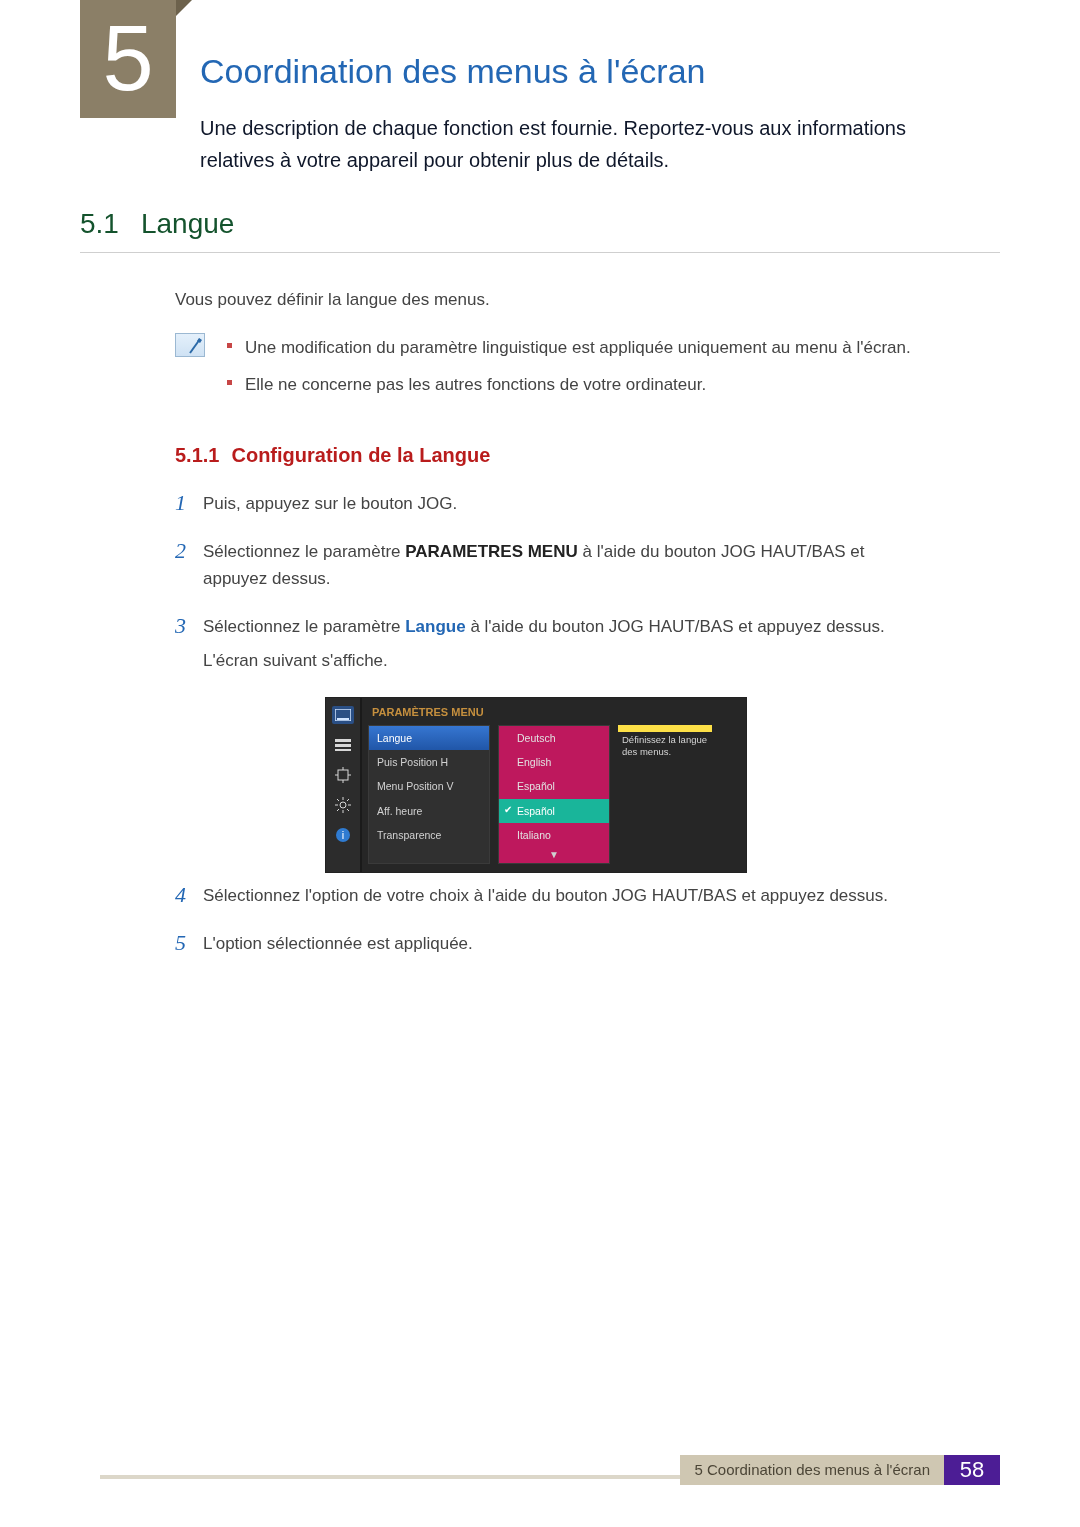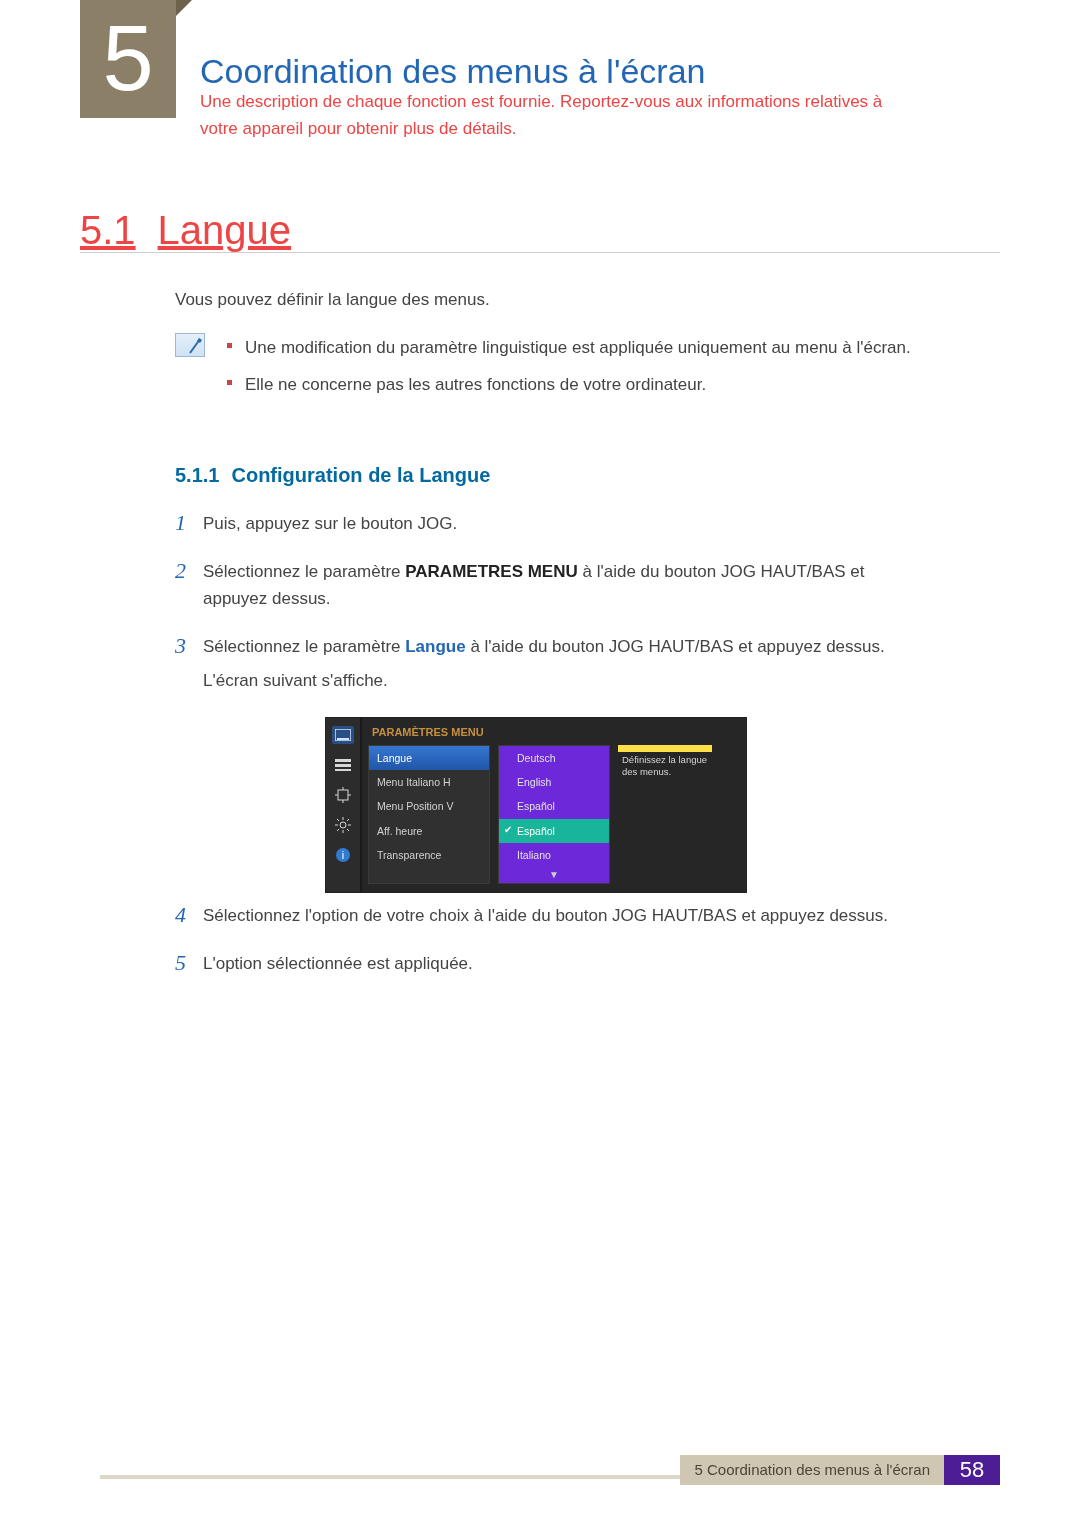"Une description de chaque fonction" .chapter-desc { color: #ef4444 -> #0f172a; font-size: 17px -> 20px; top: 88px -> 112px }
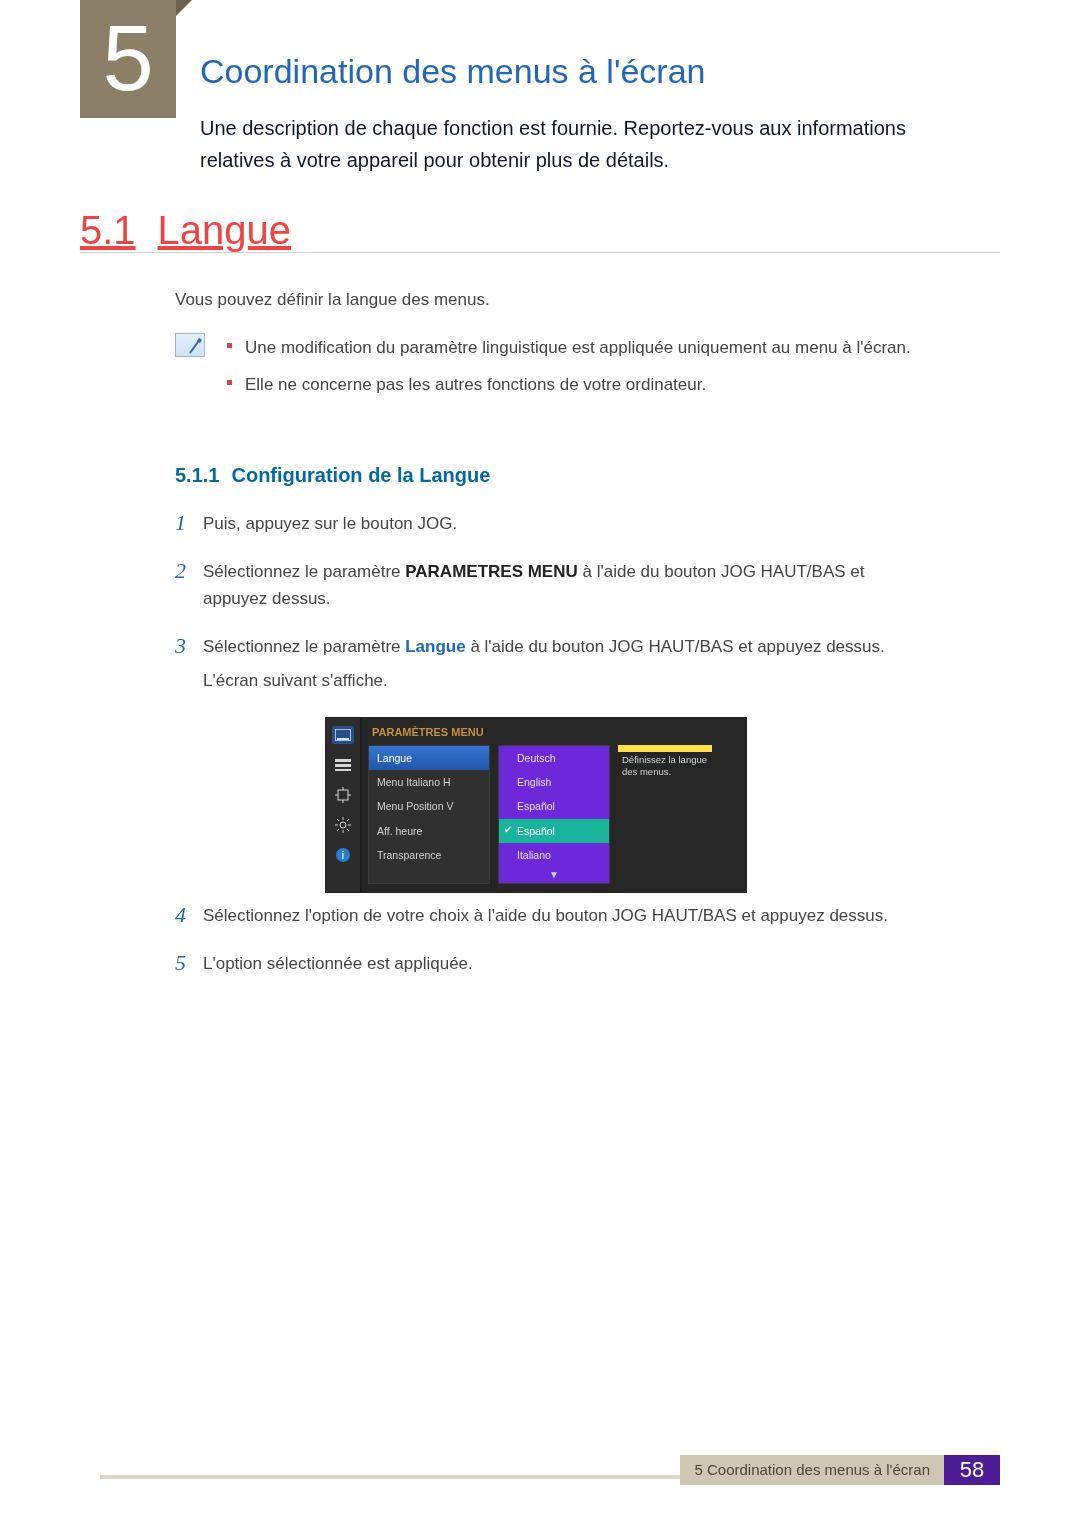"5.1 Langue" .section-heading { color: #ef4444 -> #14532d; font-size: 40px -> 28px; text-decoration: underline -> none }
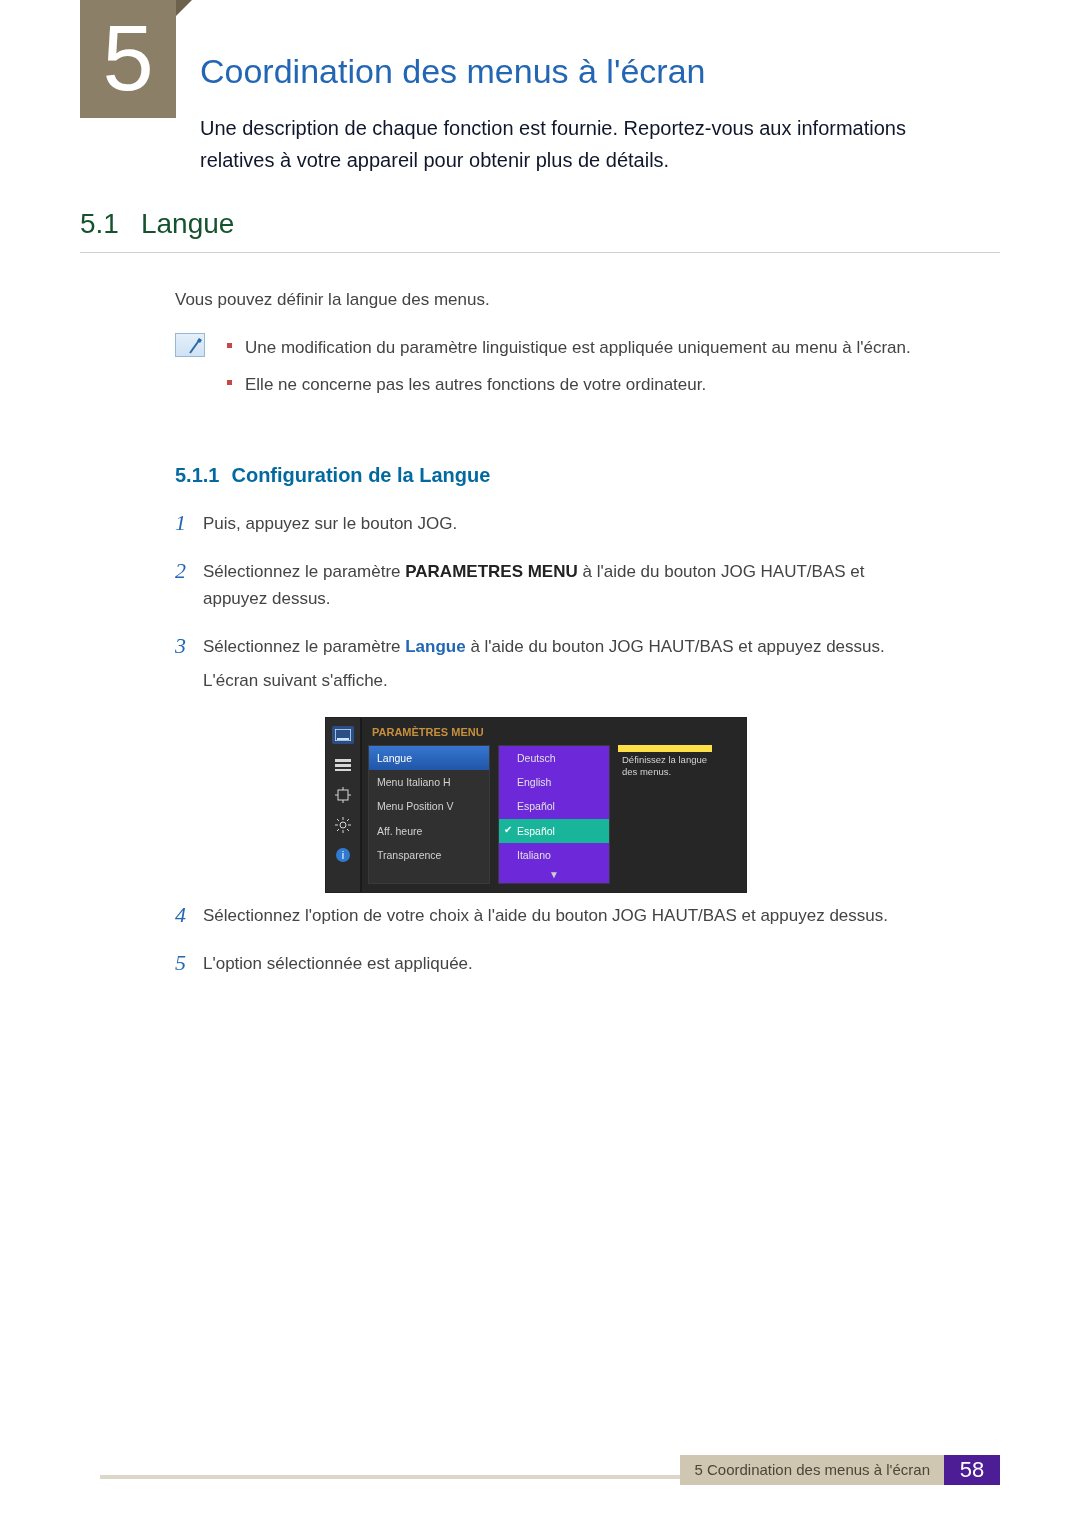"5.1.1 Configuration de la Langue" .subsection { color: #0369a1 -> #b91c1c; margin-top: 52px -> 32px }
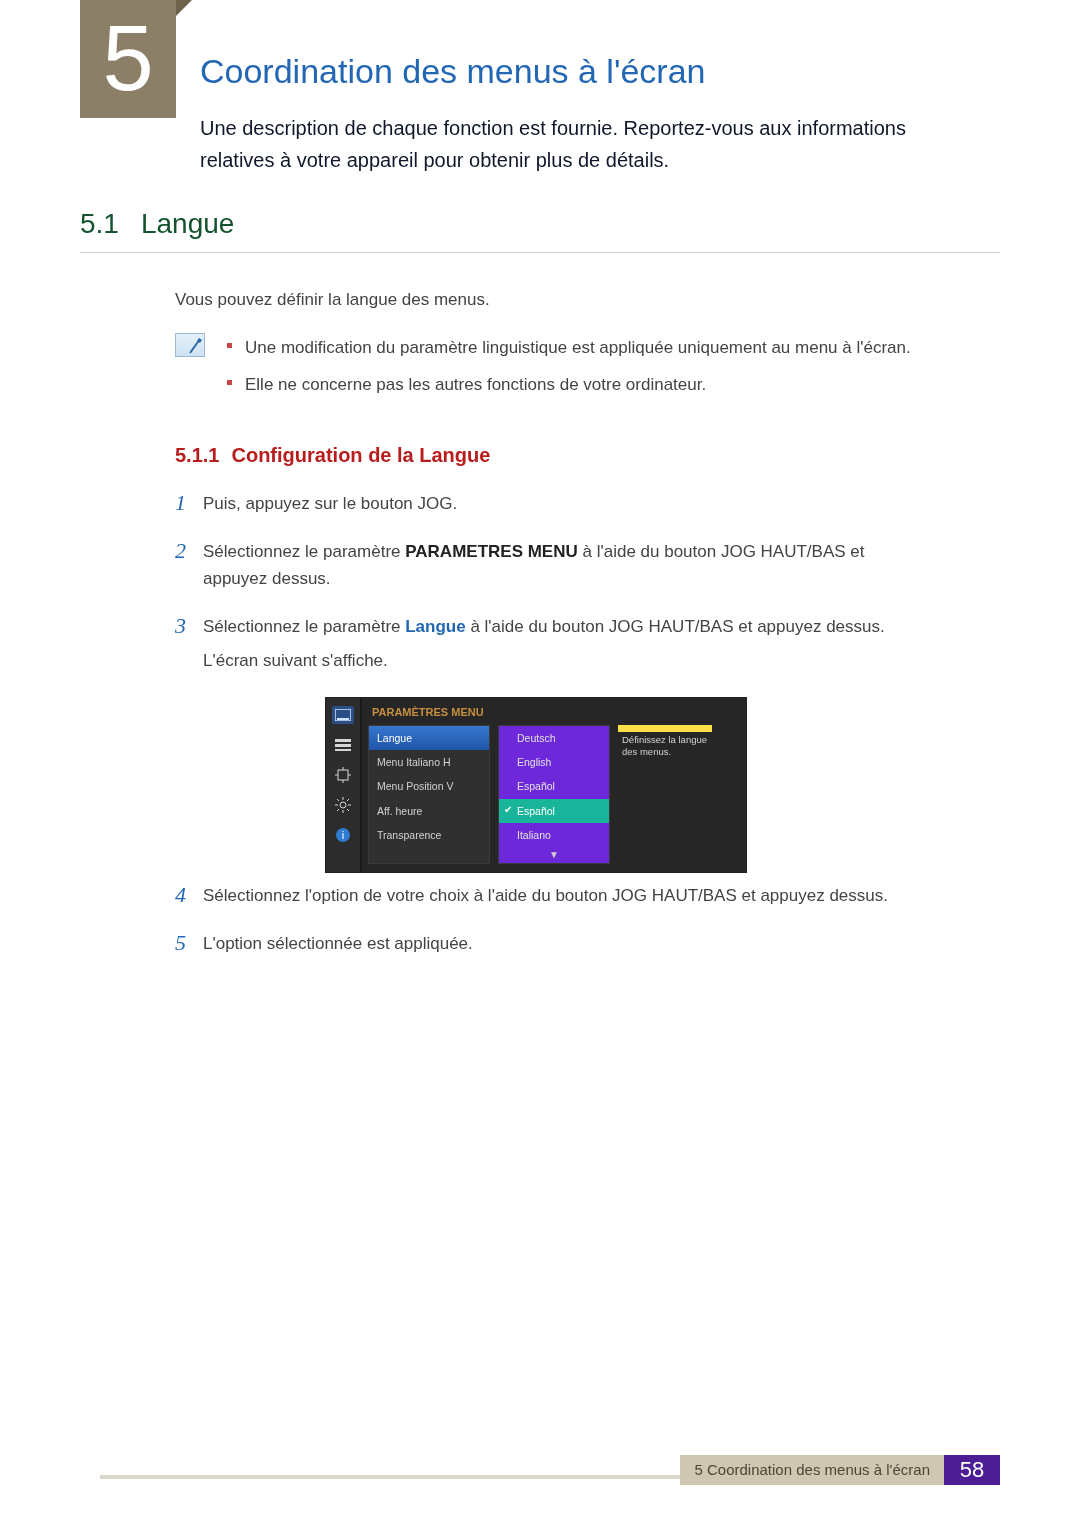"Deutsch" .osd-opts { background: #6d28d9 -> #be185d }
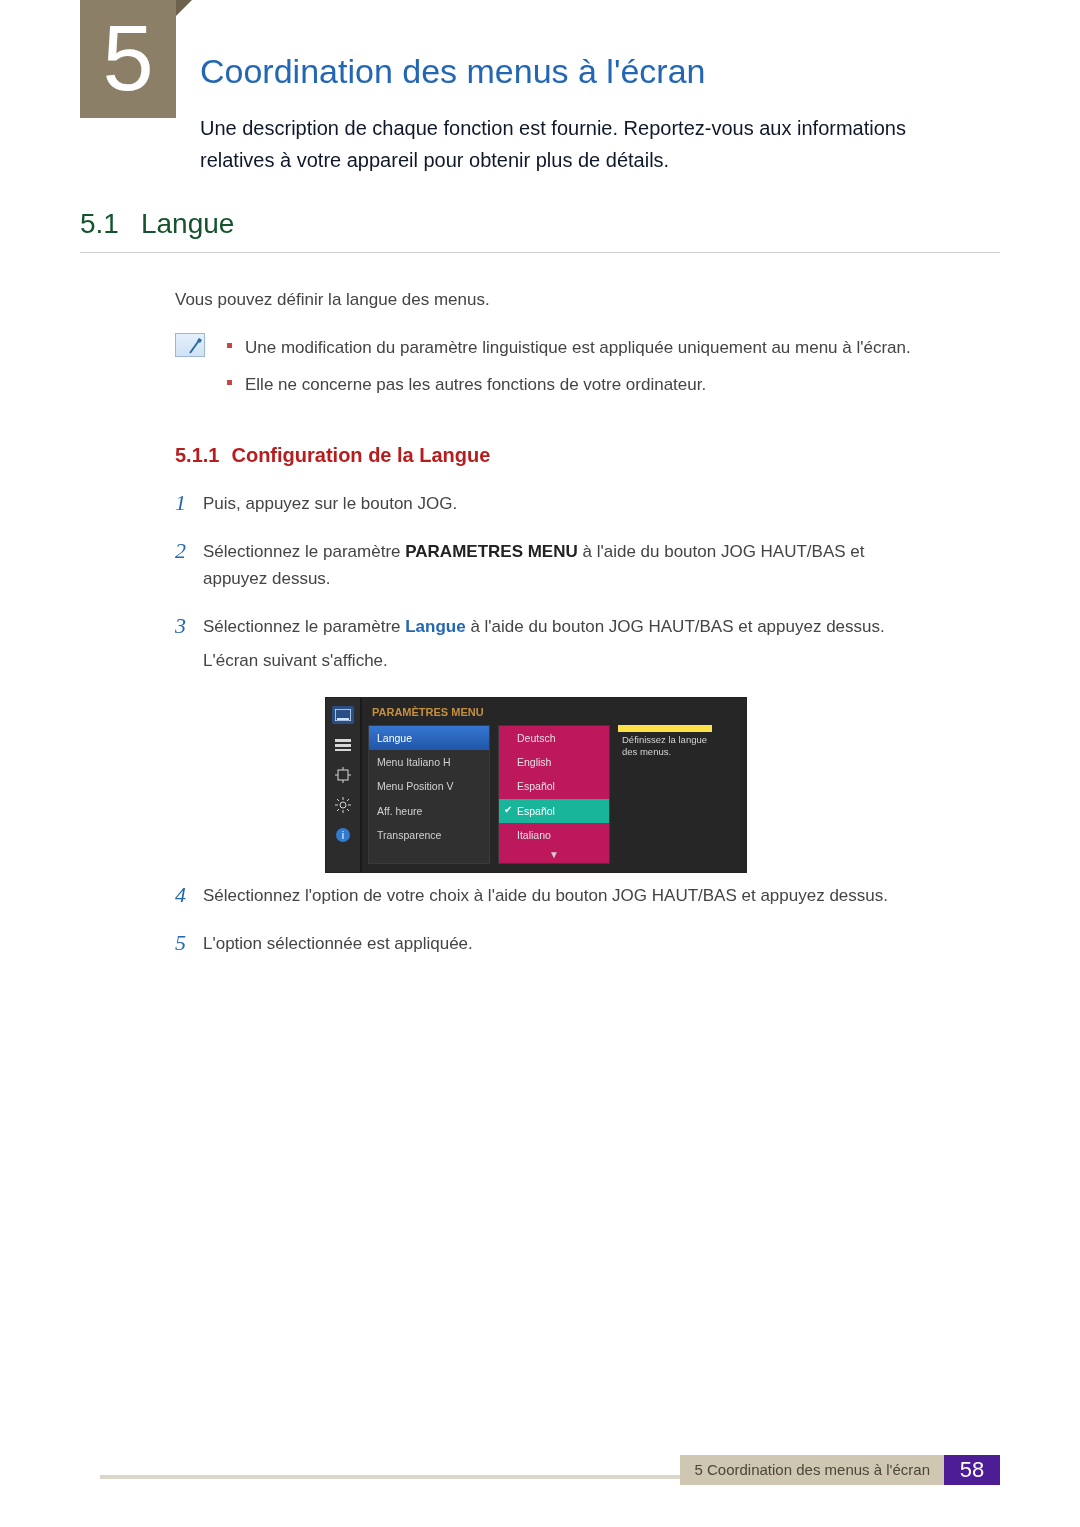"Menu Italiano H" div.osd-item { text: Menu Italiano -> Puis Position }
